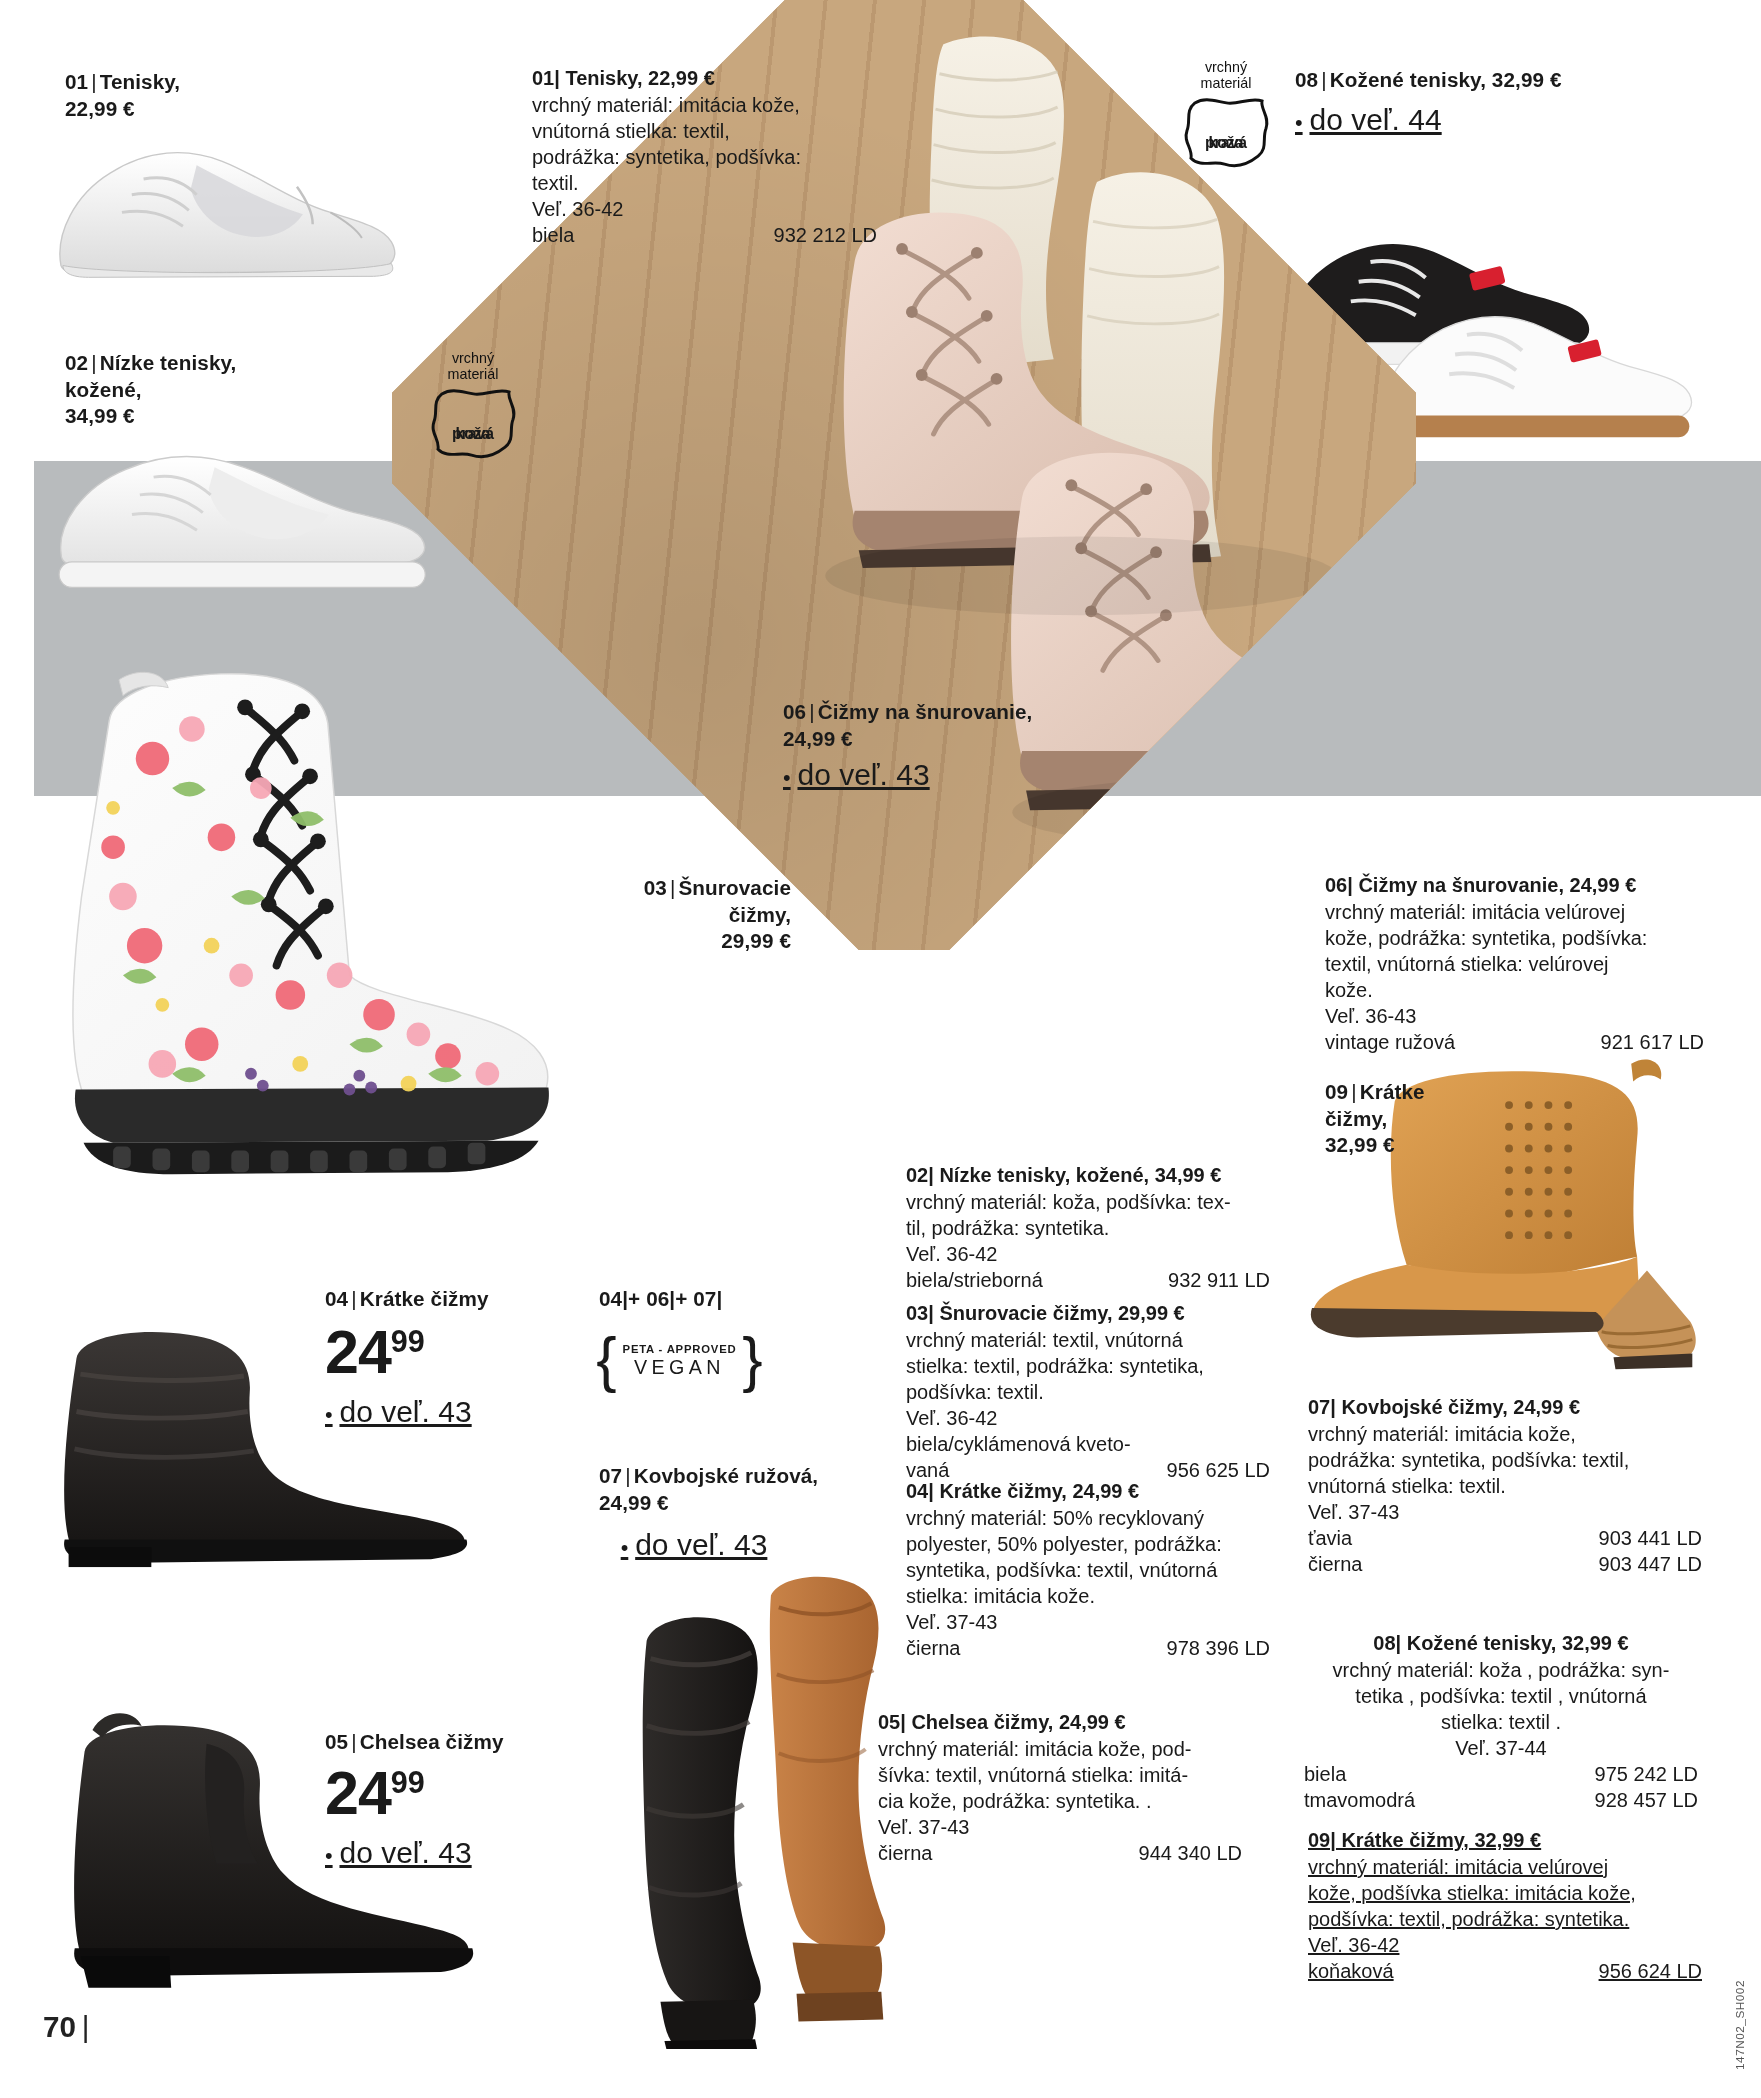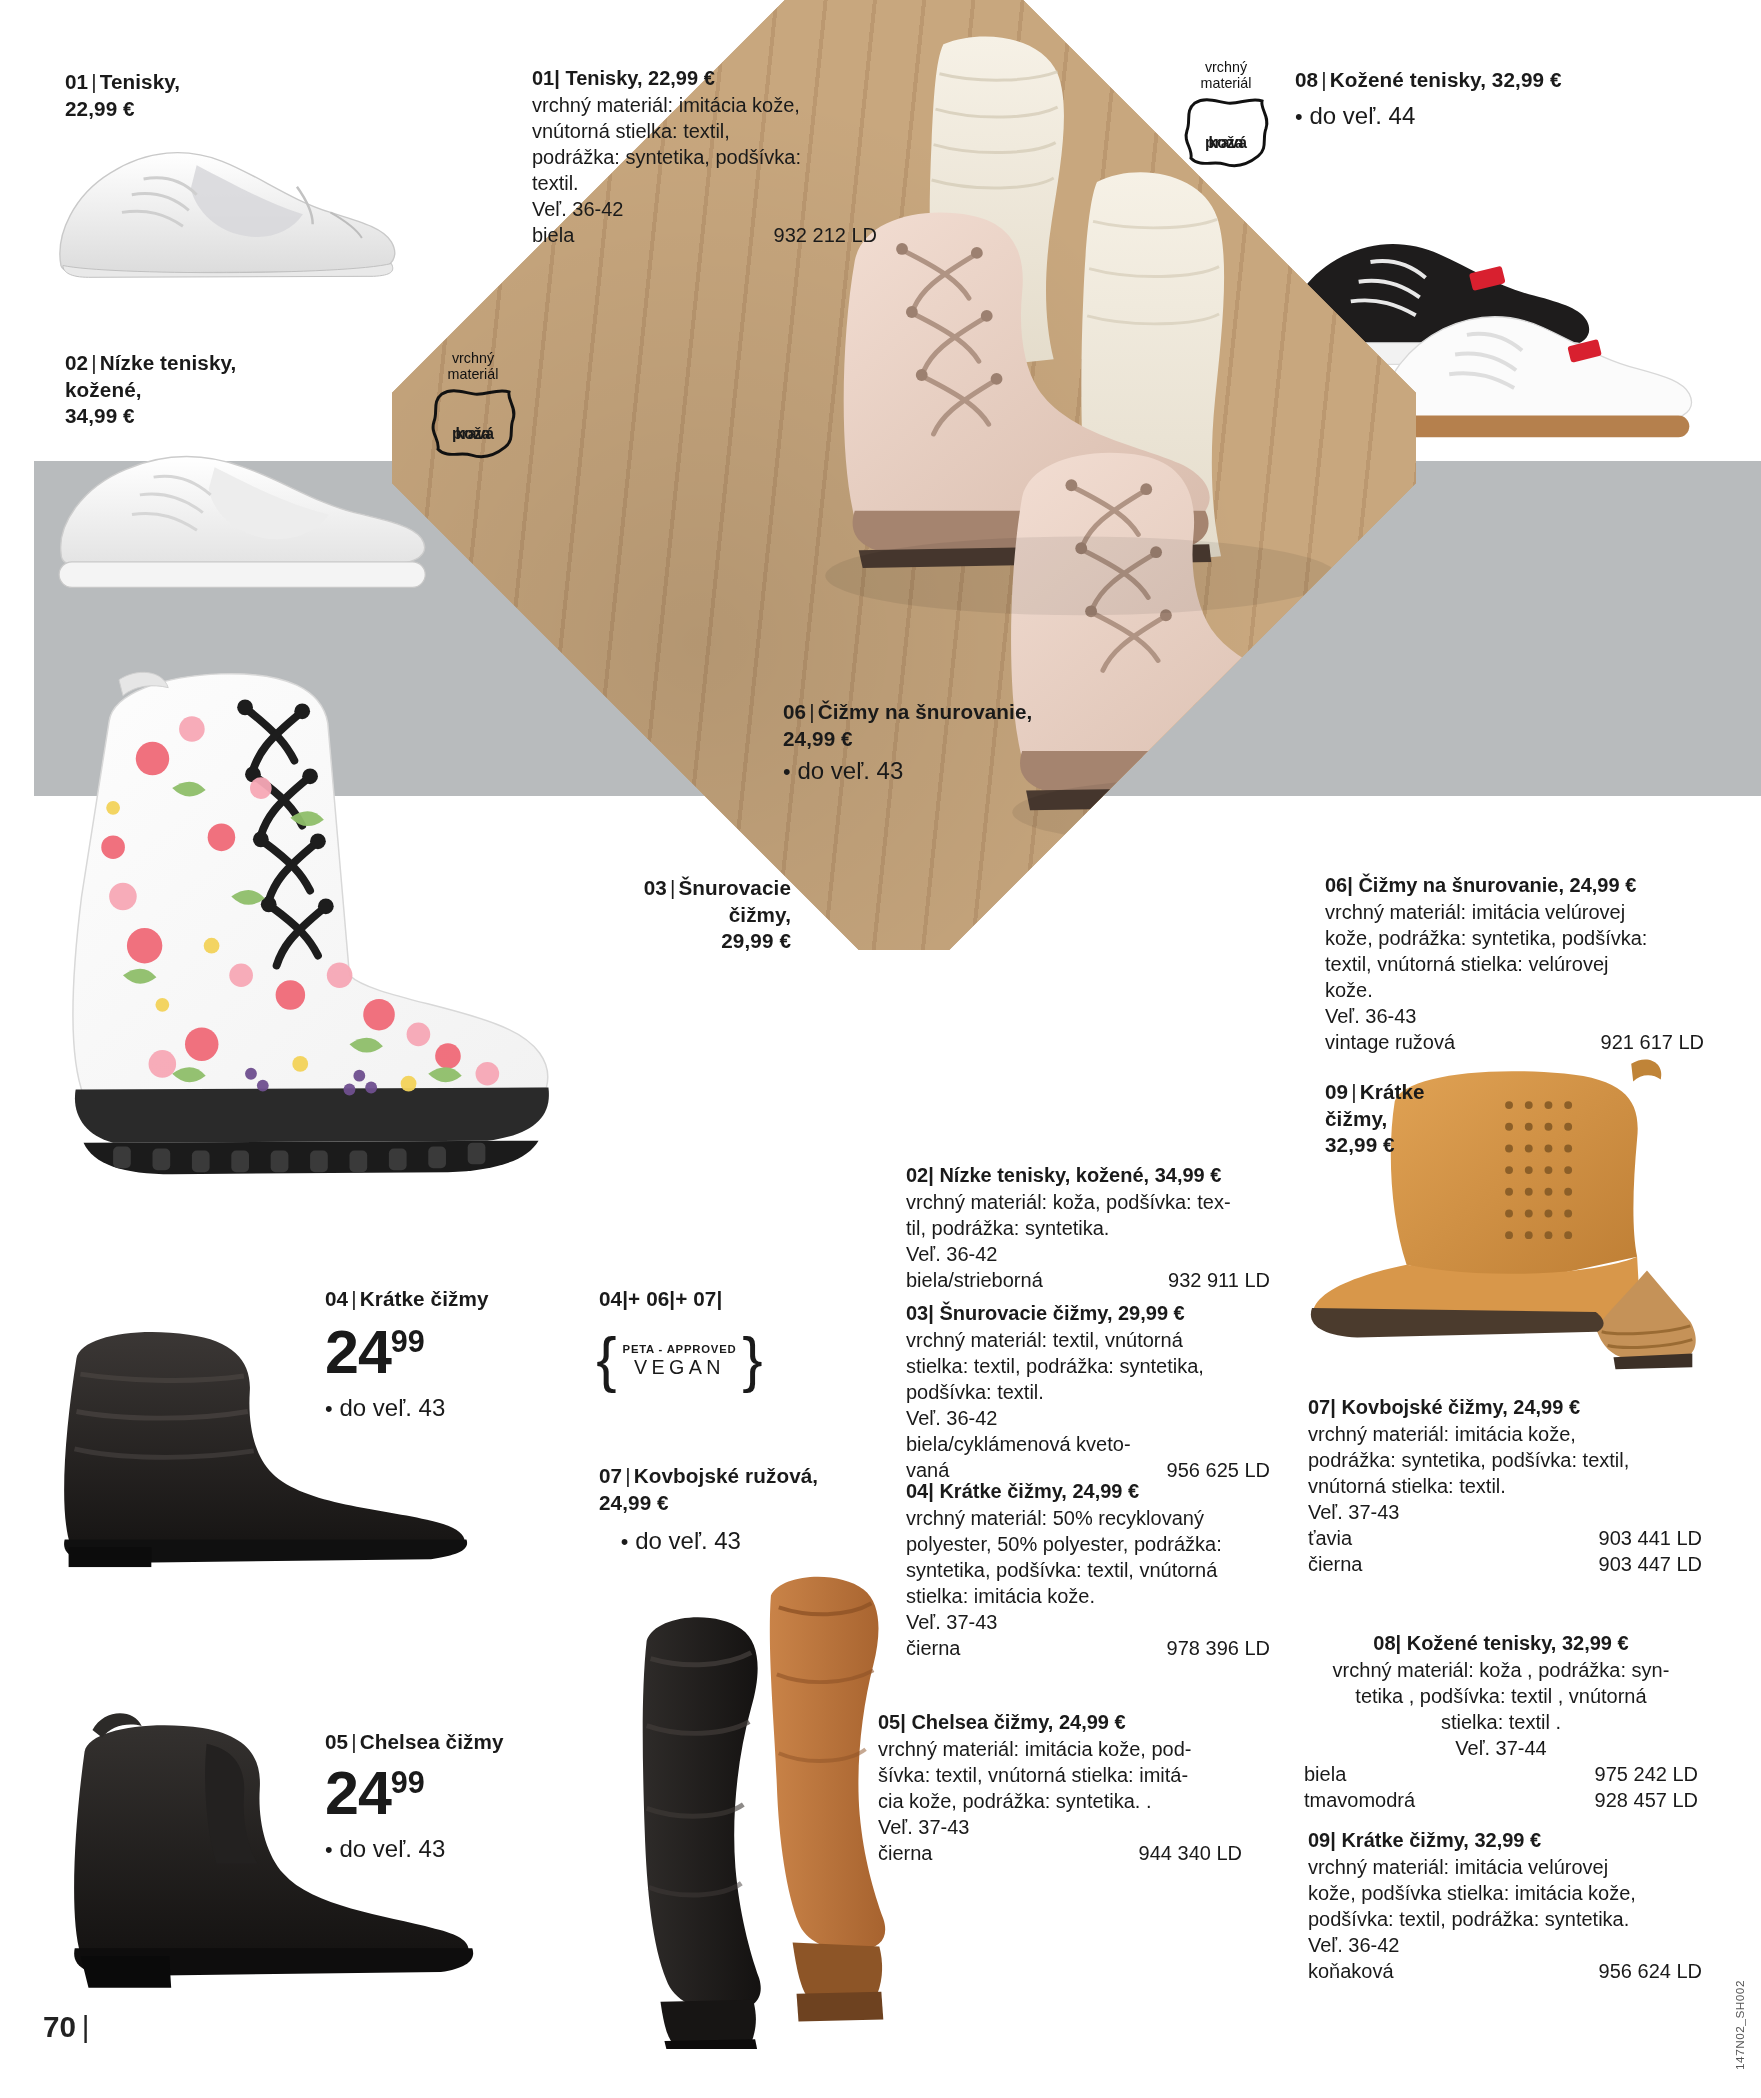"do veľ. 44" .bullet { font-size: 24px -> 30px; text-decoration: none -> underline }
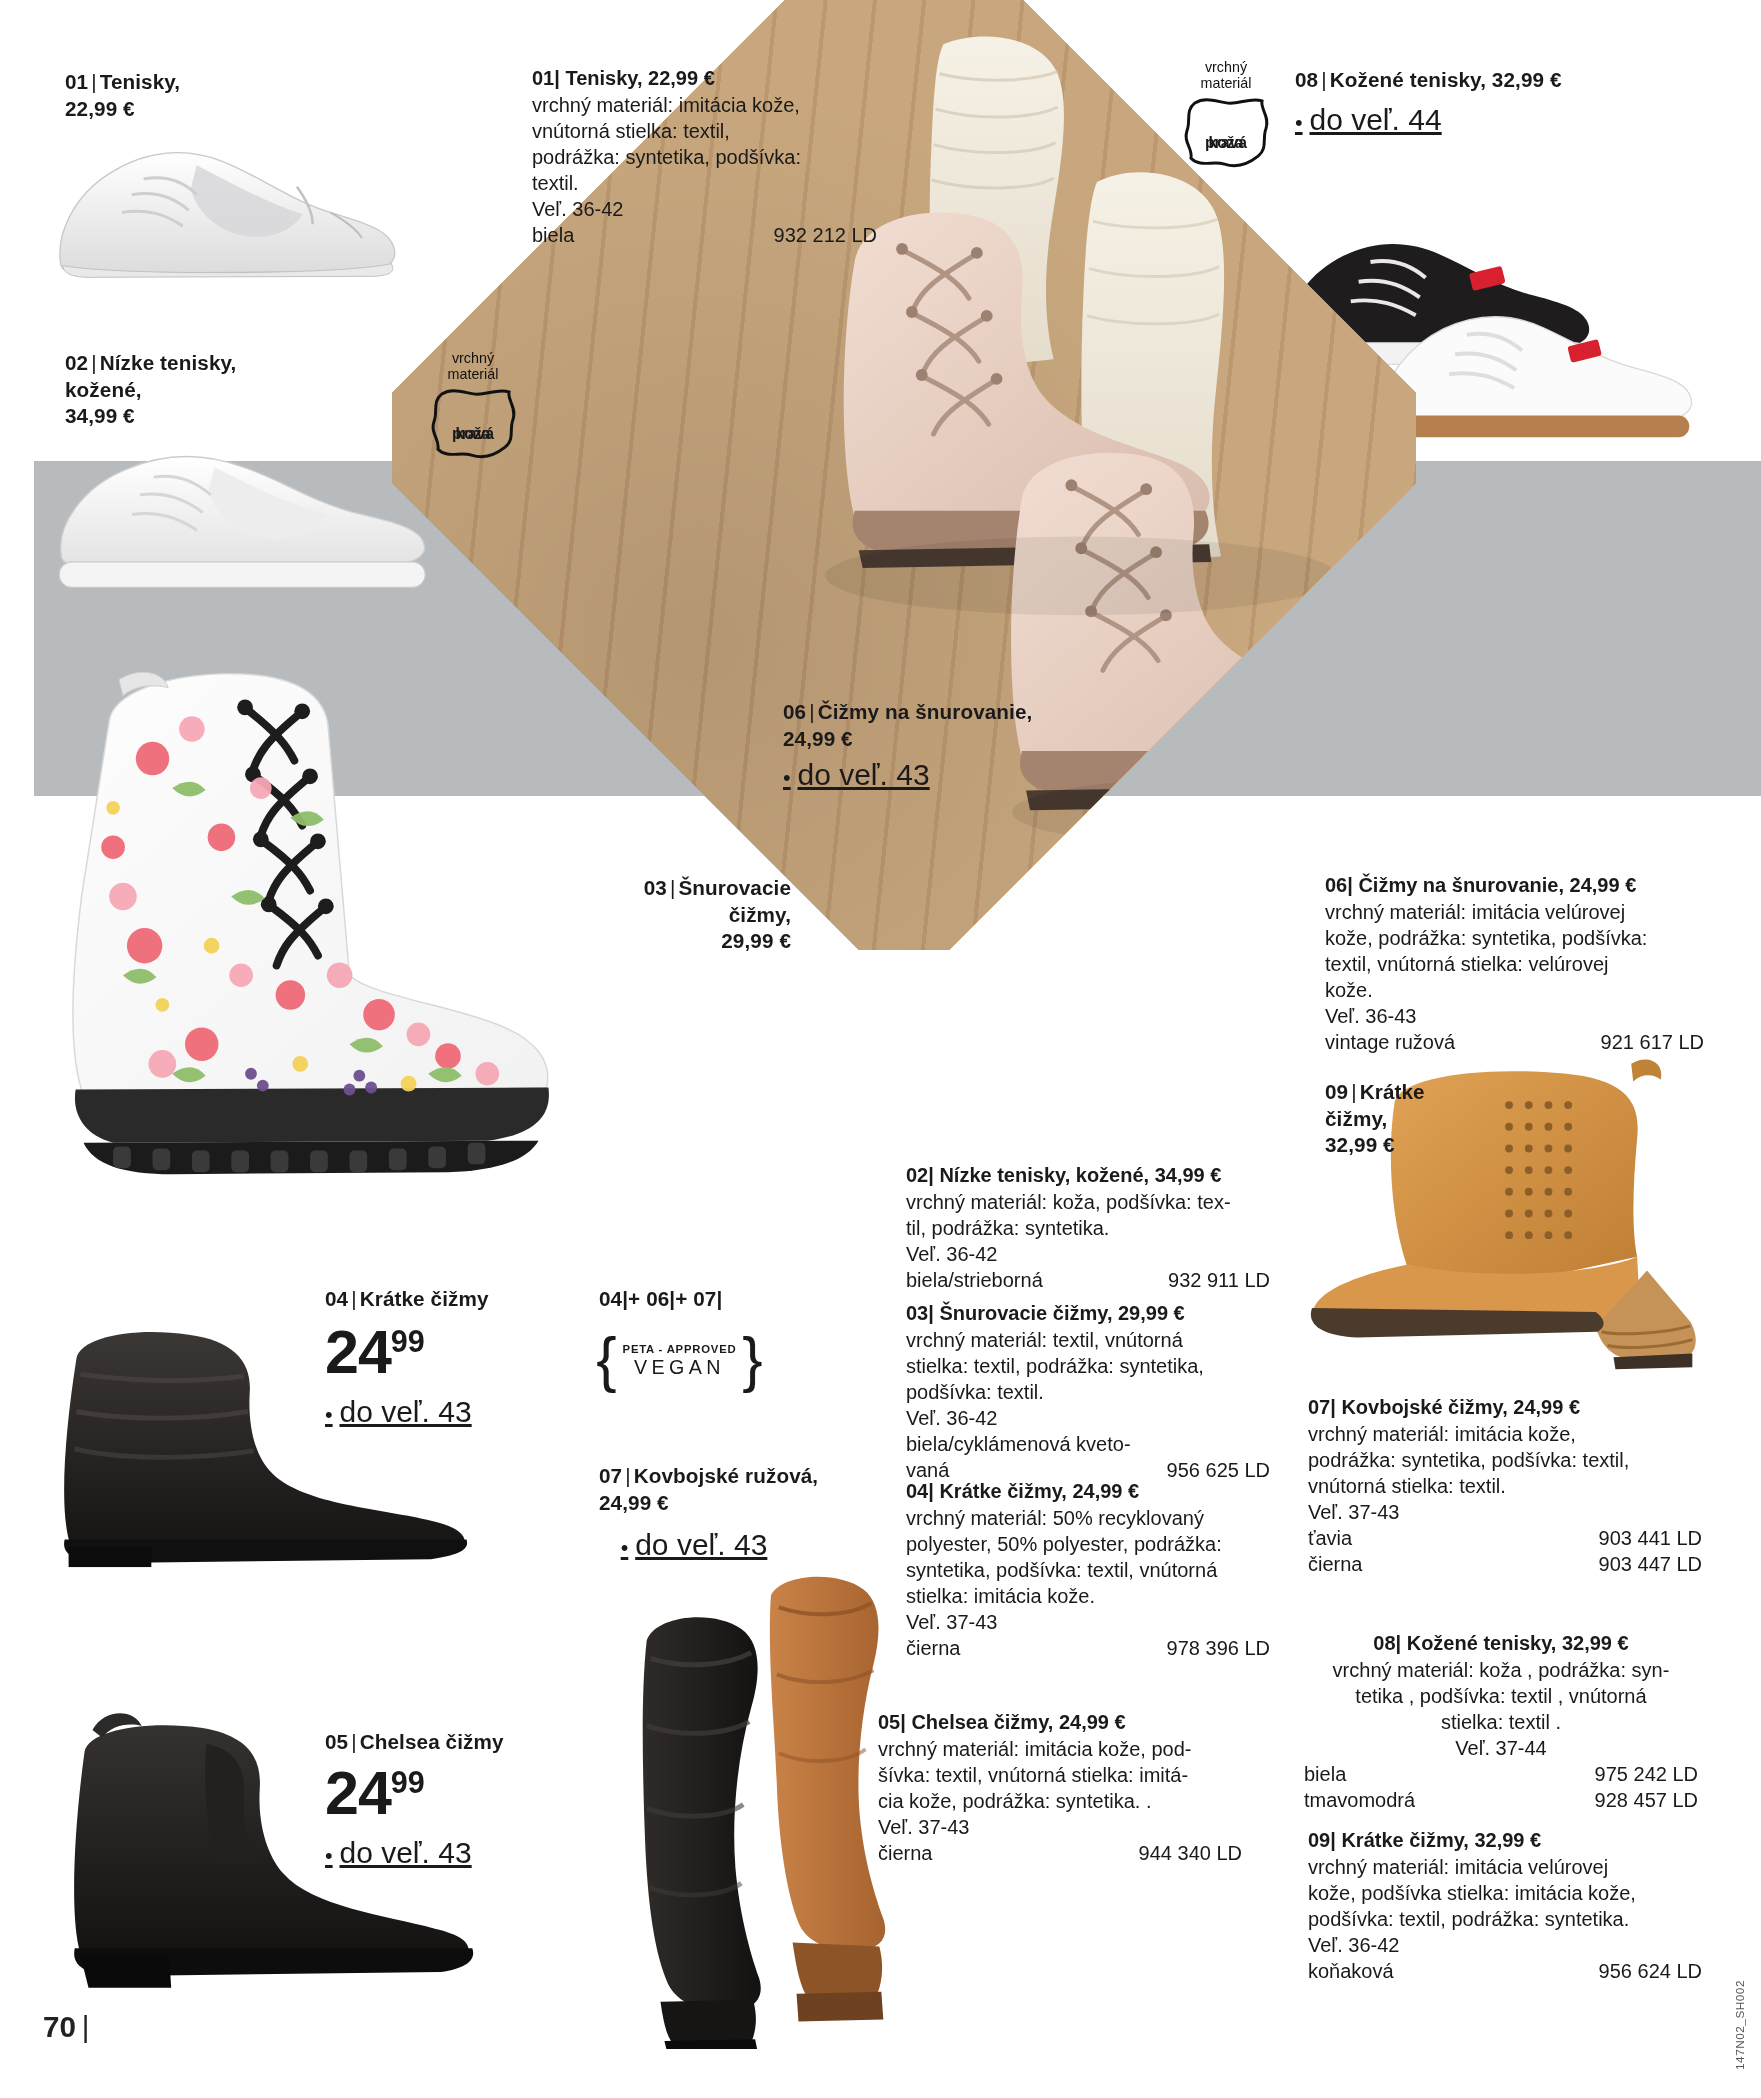"09| Krátke čižmy, 32,99 €" div.txt { text-decoration: none -> underline }
